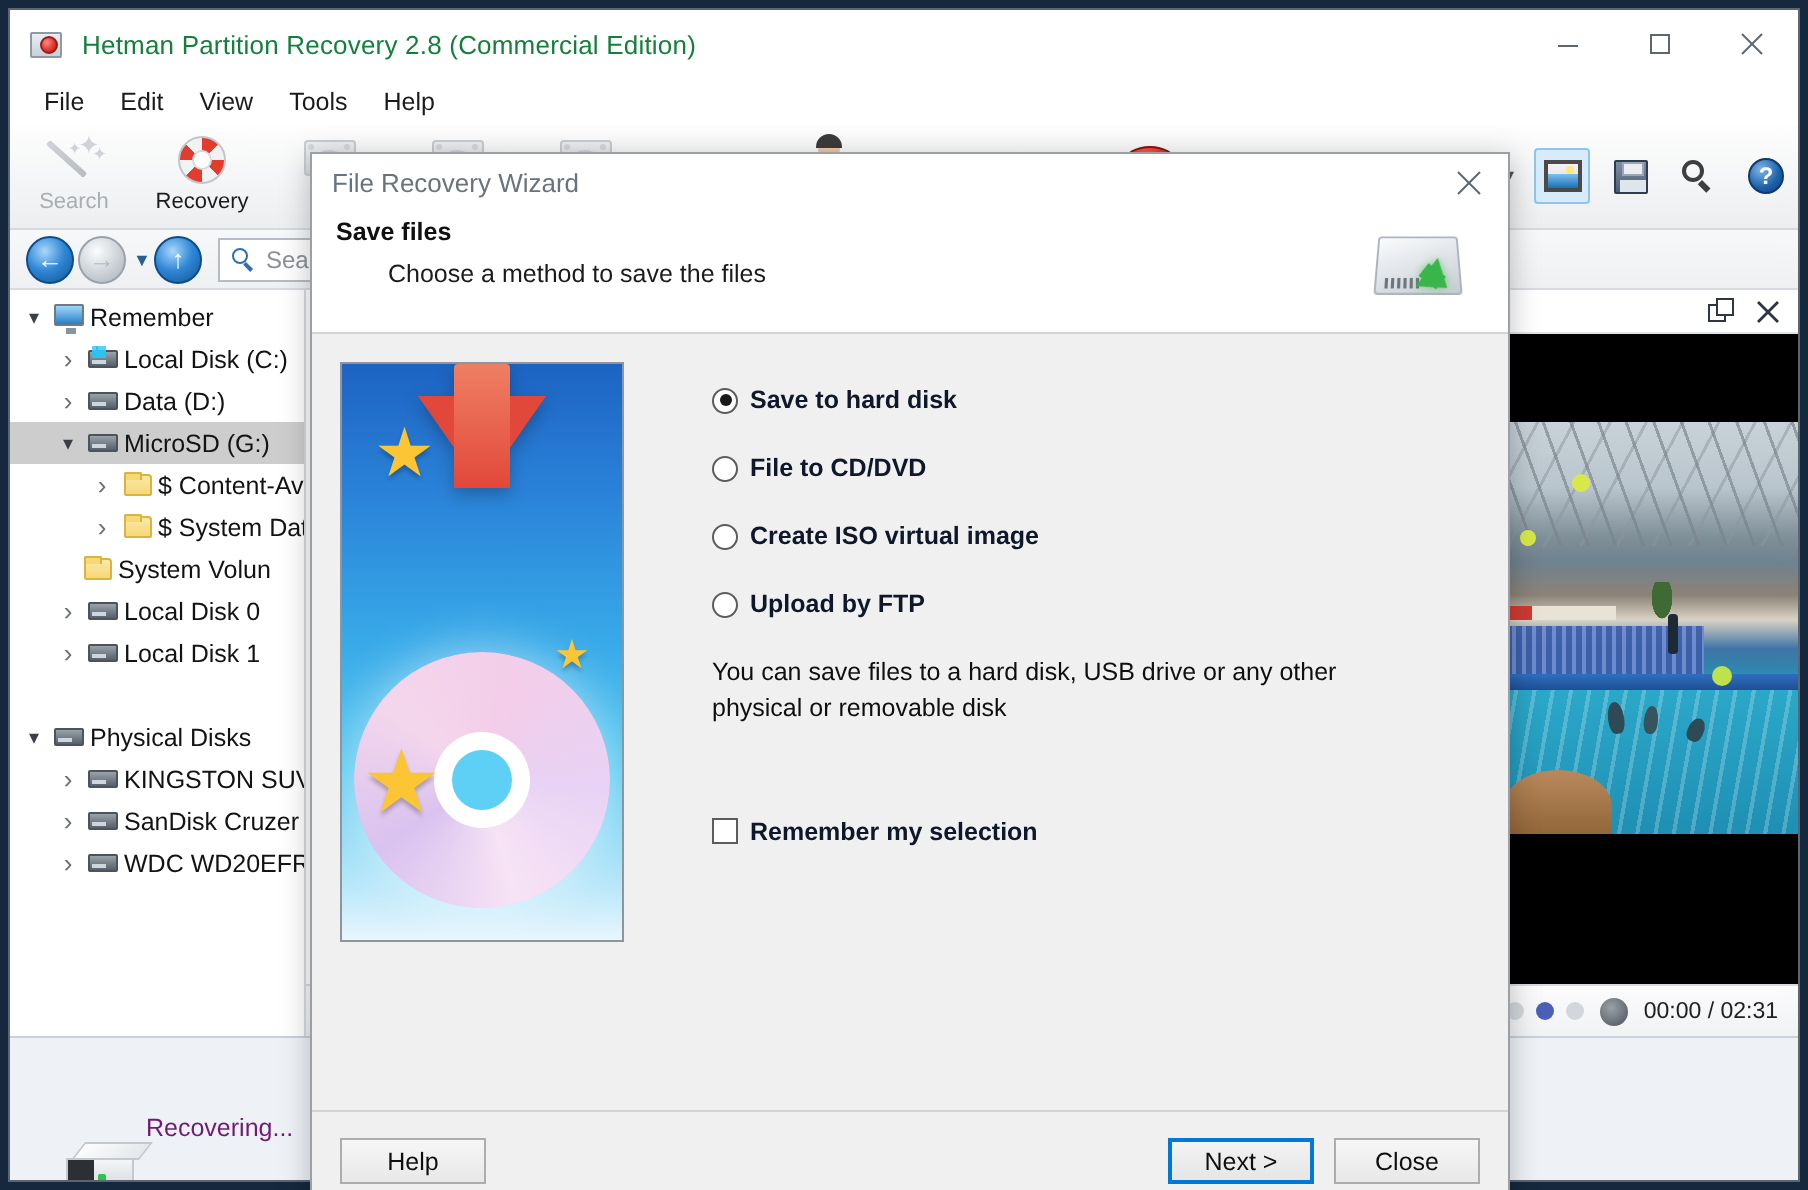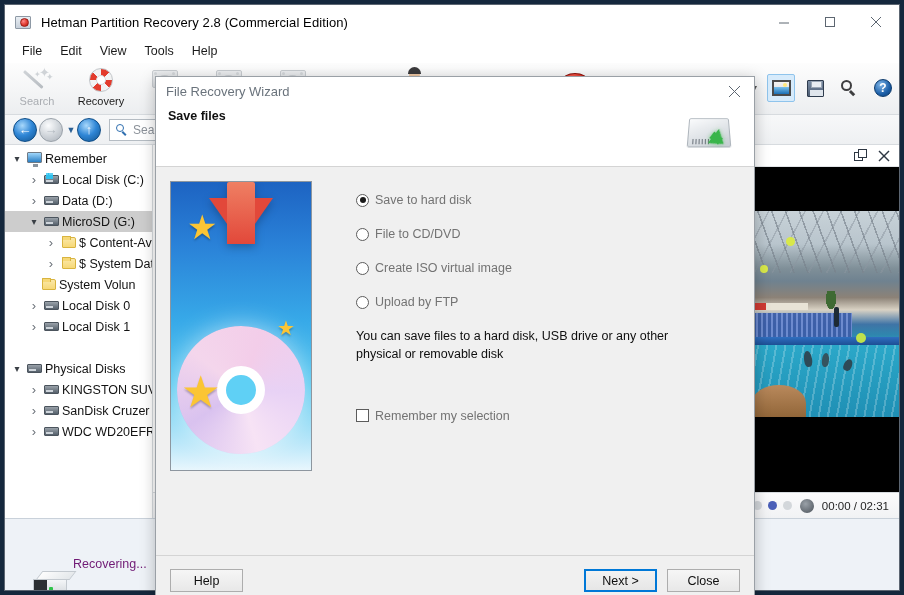"Hetman Partition Recovery 2.8" .title-text { color: #000000 -> #15803d }
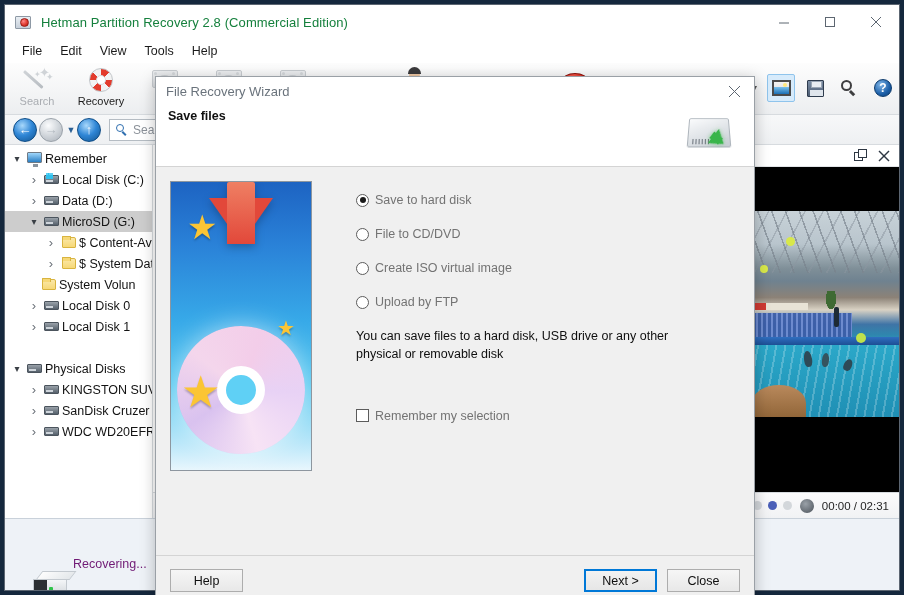"Choose a method to save" div.dlg-h2 { html: none -> <div>Choose a method to save the files</div> }
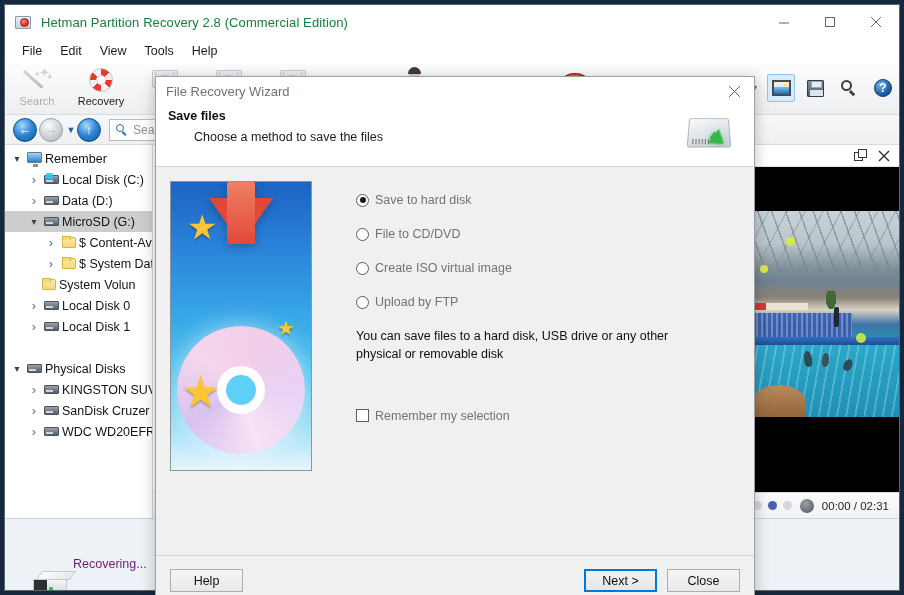"Save to hard disk" .radio-lbl { color: #737373 -> #0f172a; font-weight: none -> bold }
